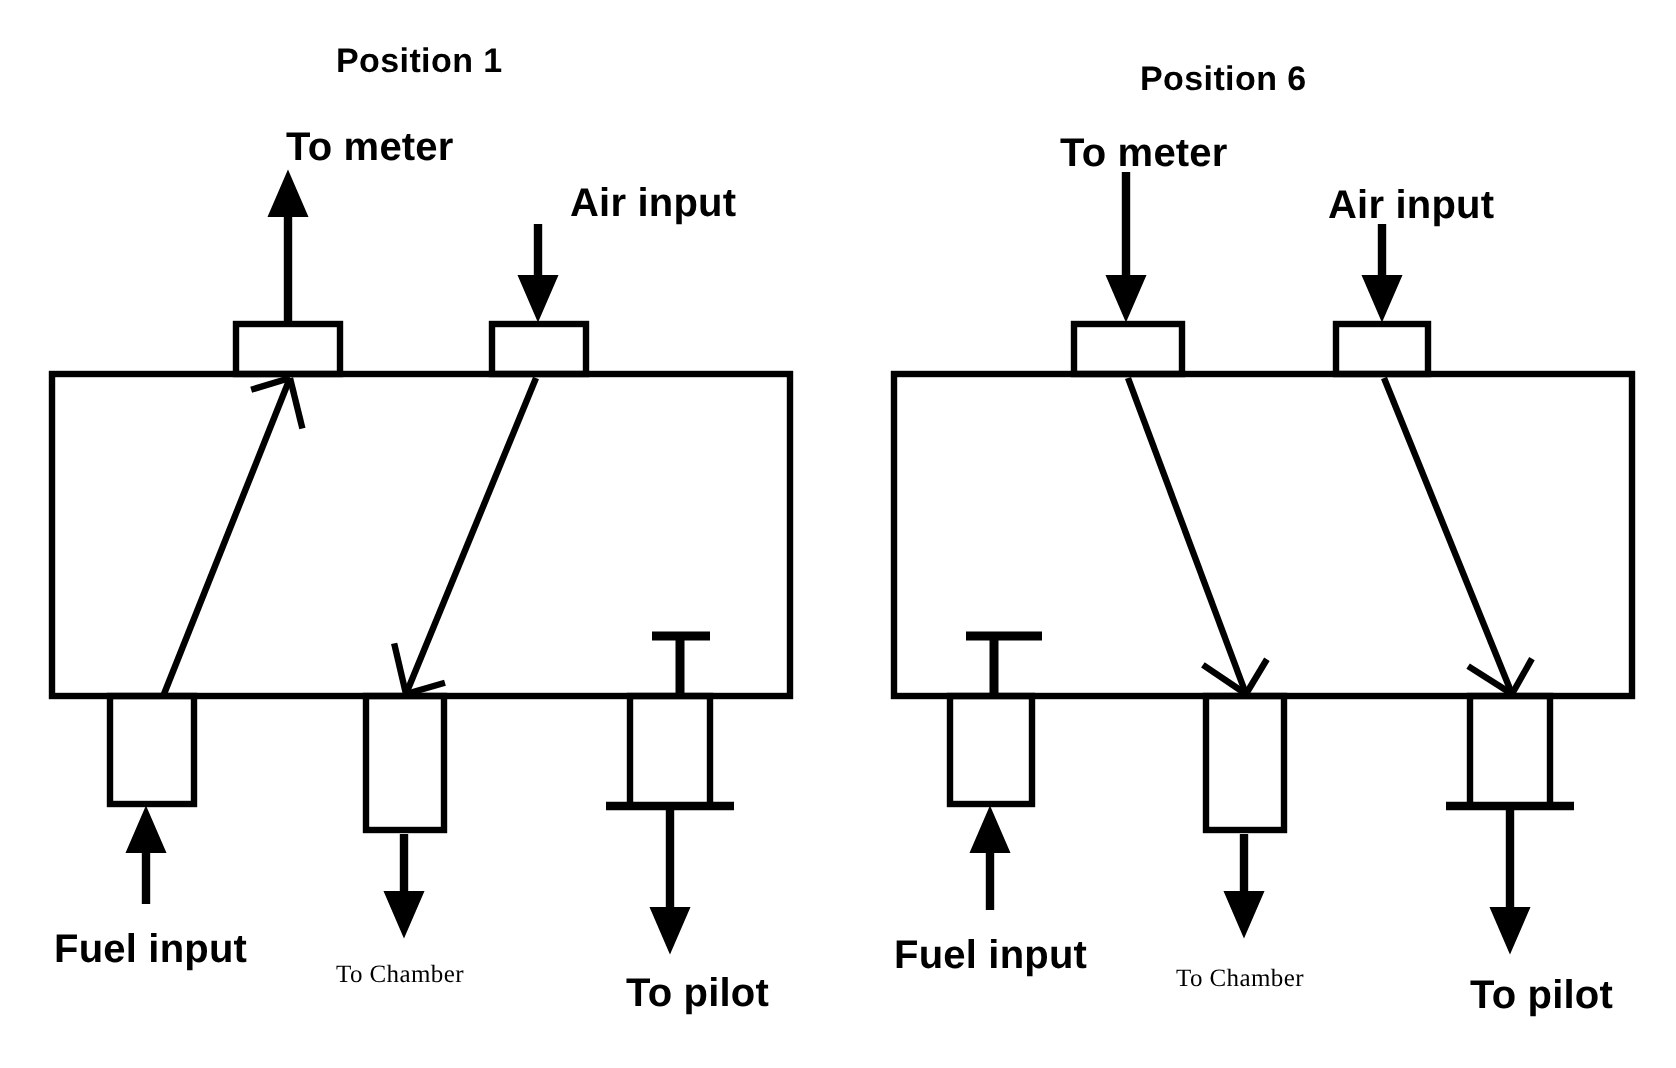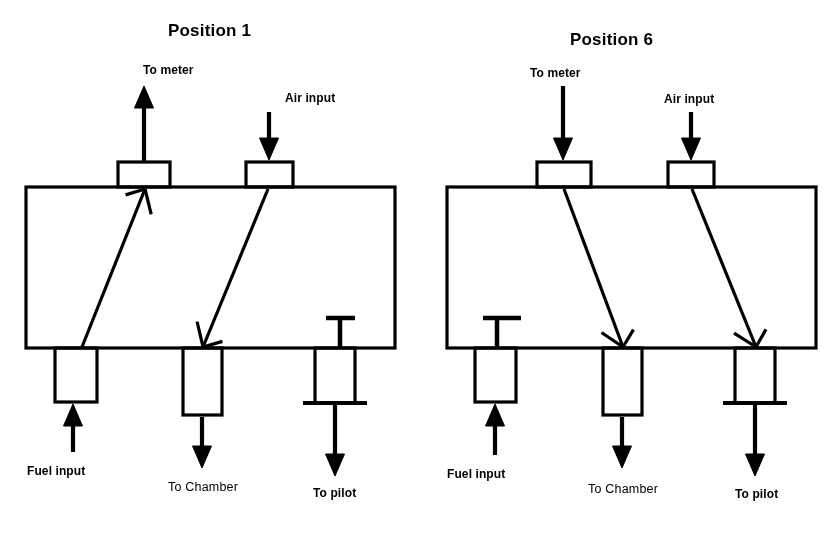"To meter" .lbl-port { font-size: 12px -> 20px }
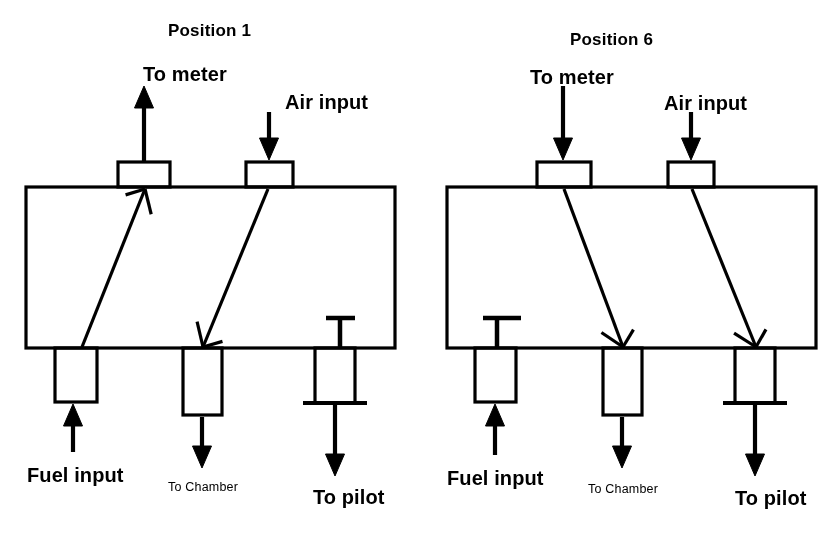"To Chamber" .lbl-chamber { font-family: Liberation Sans, sans-serif -> Liberation Serif, serif }
